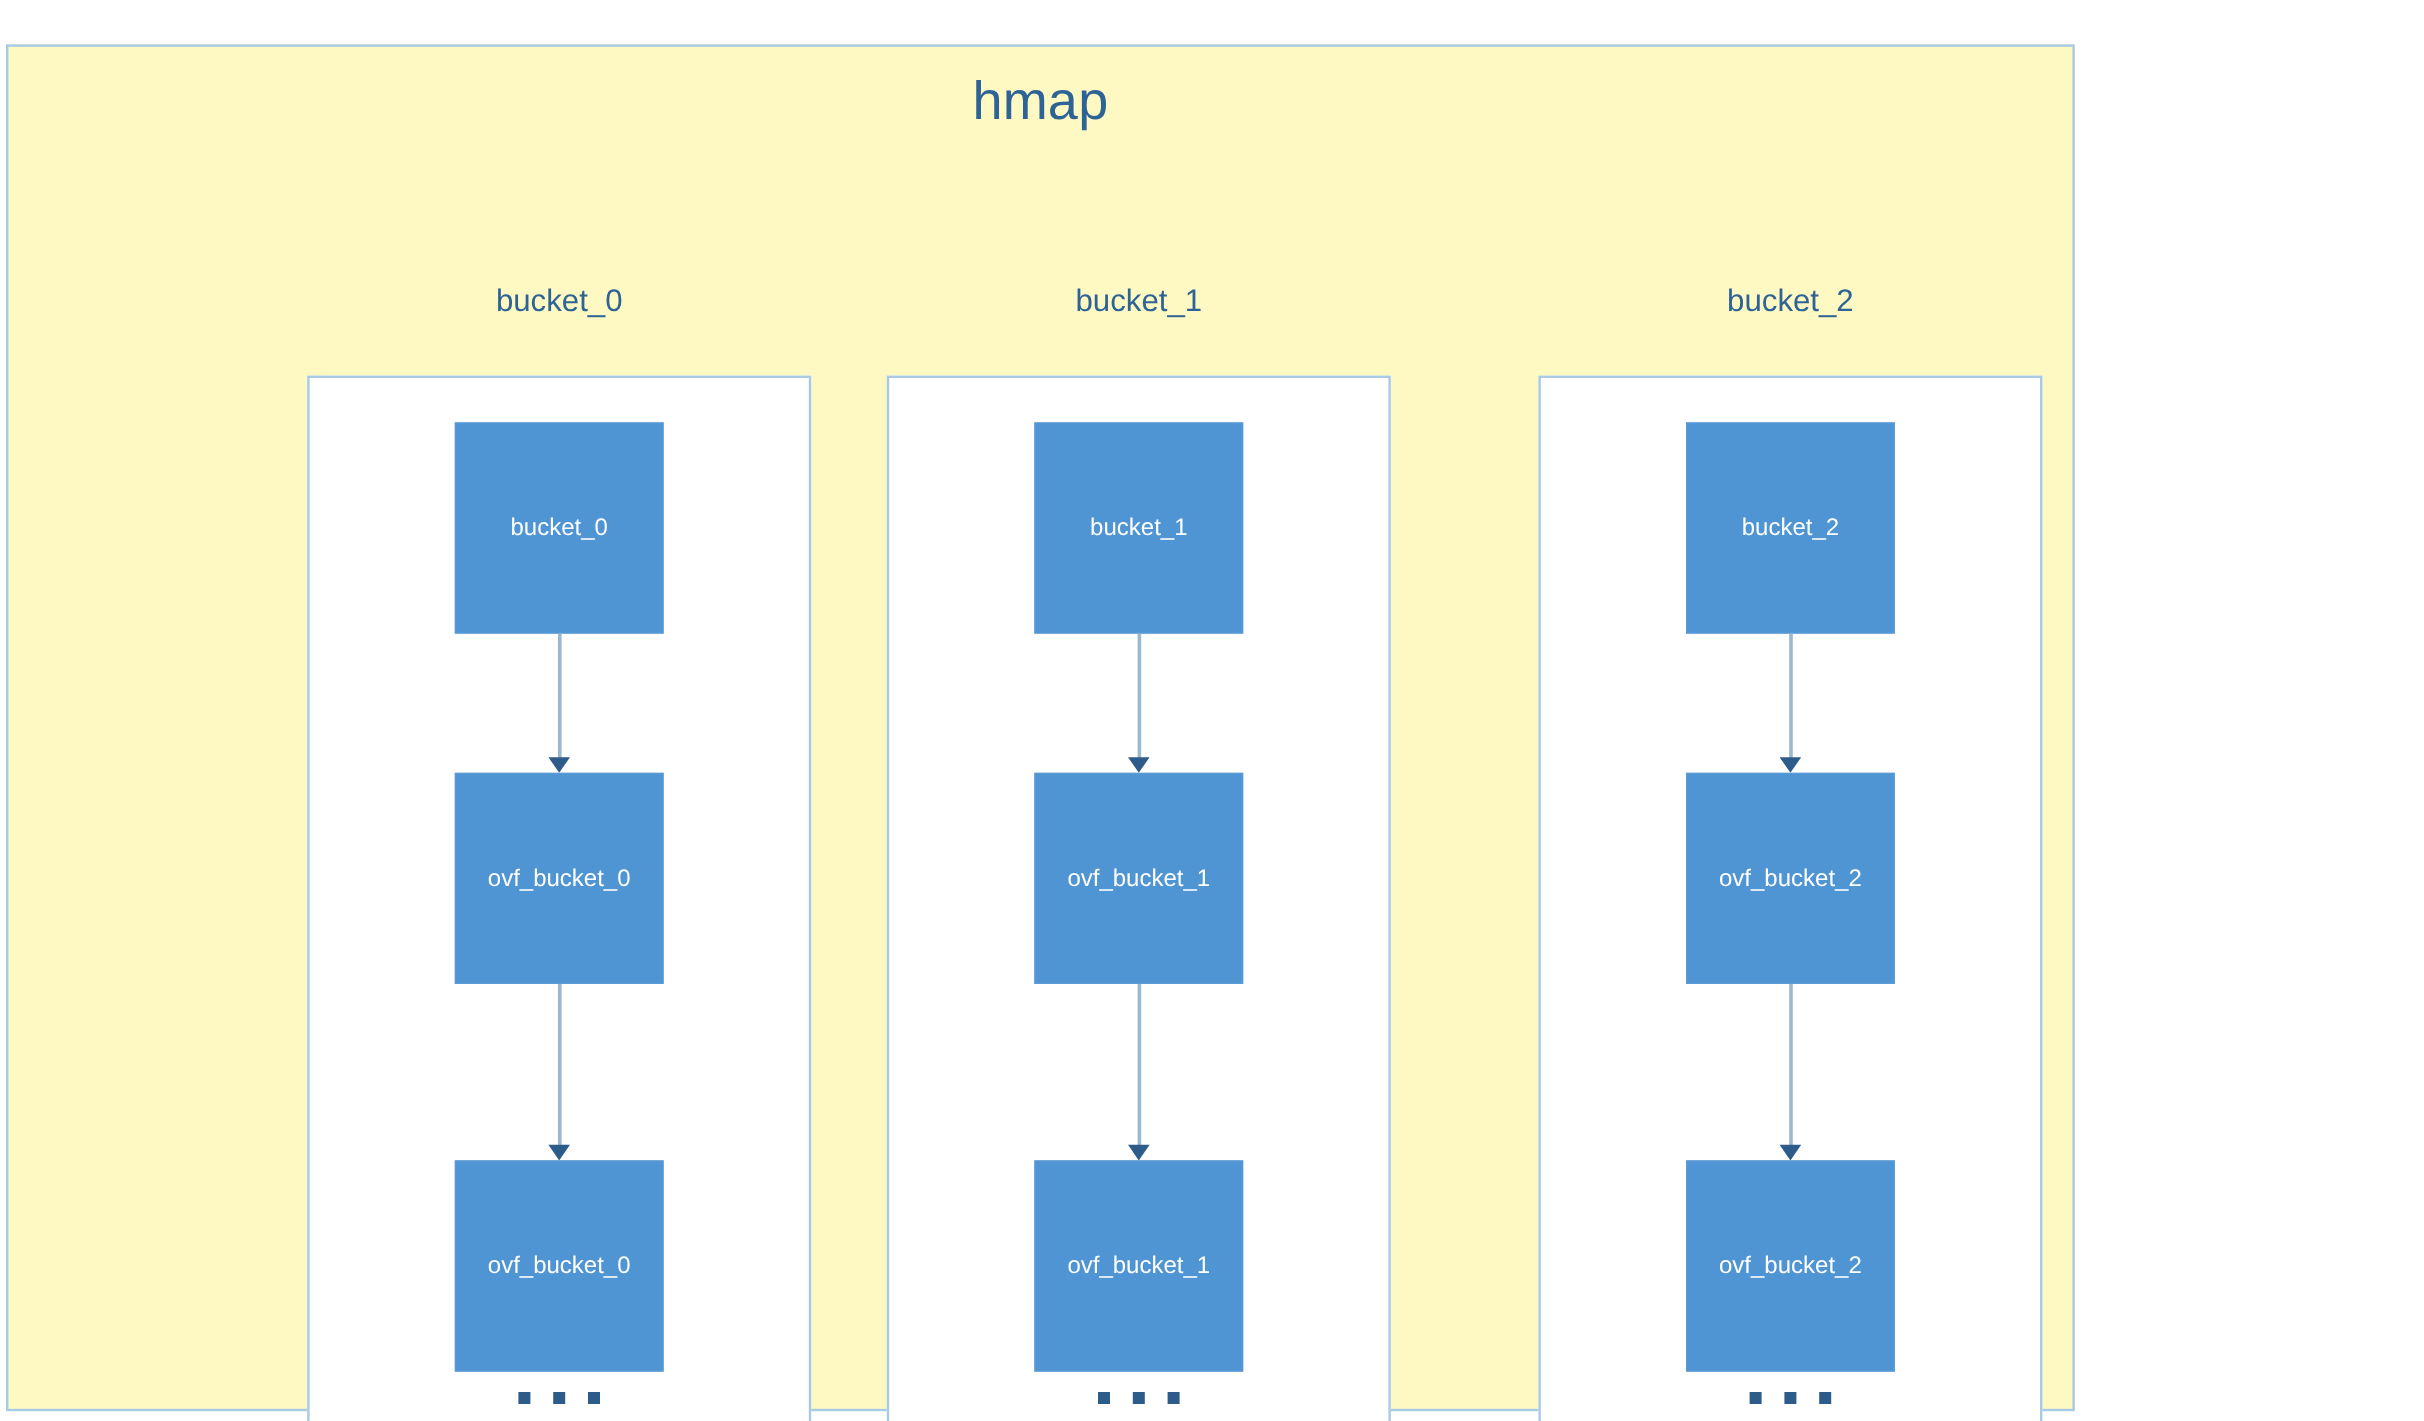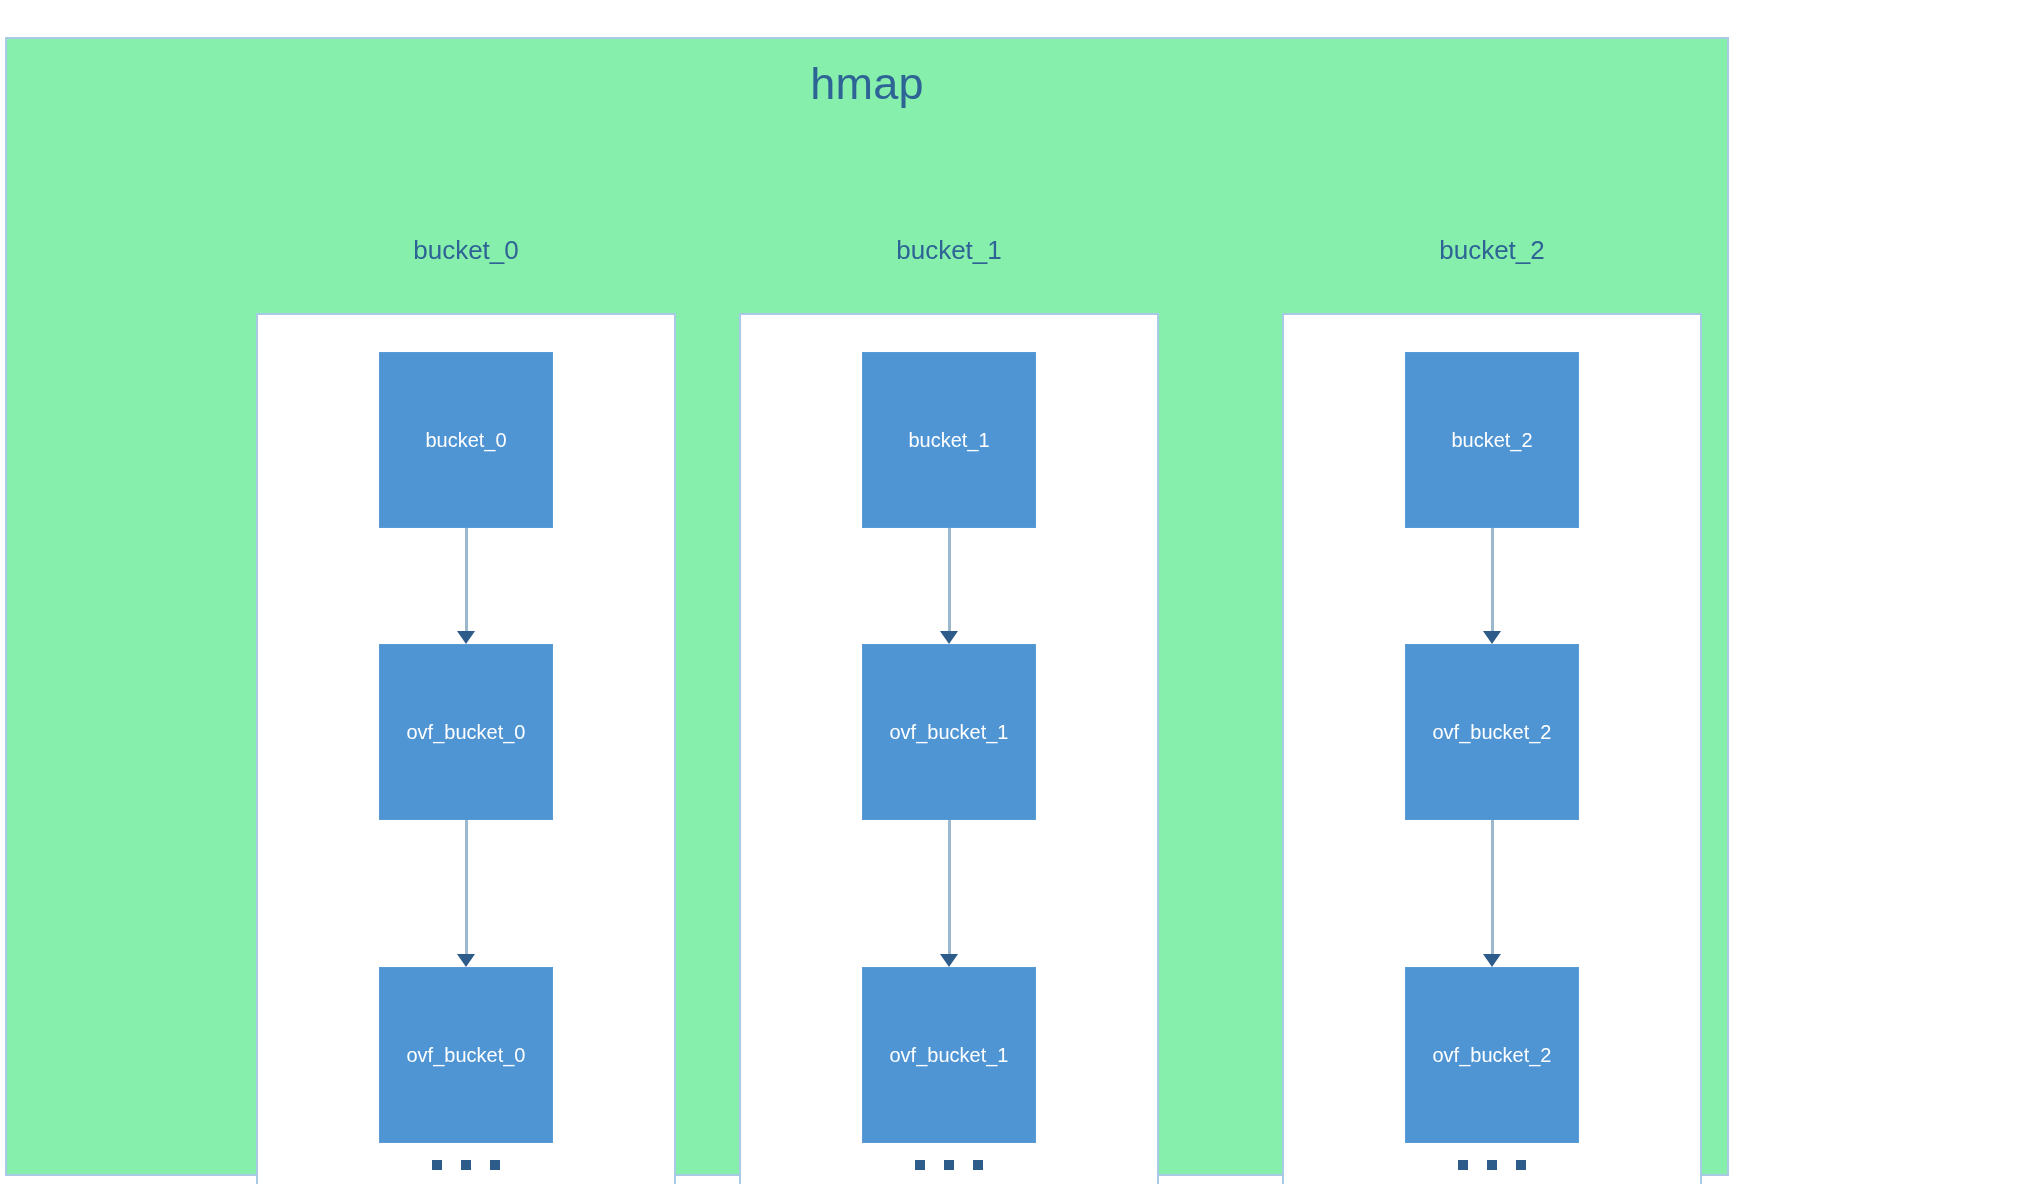"hmap" .diagram-frame { background: #86efac -> #fef9c3 }
